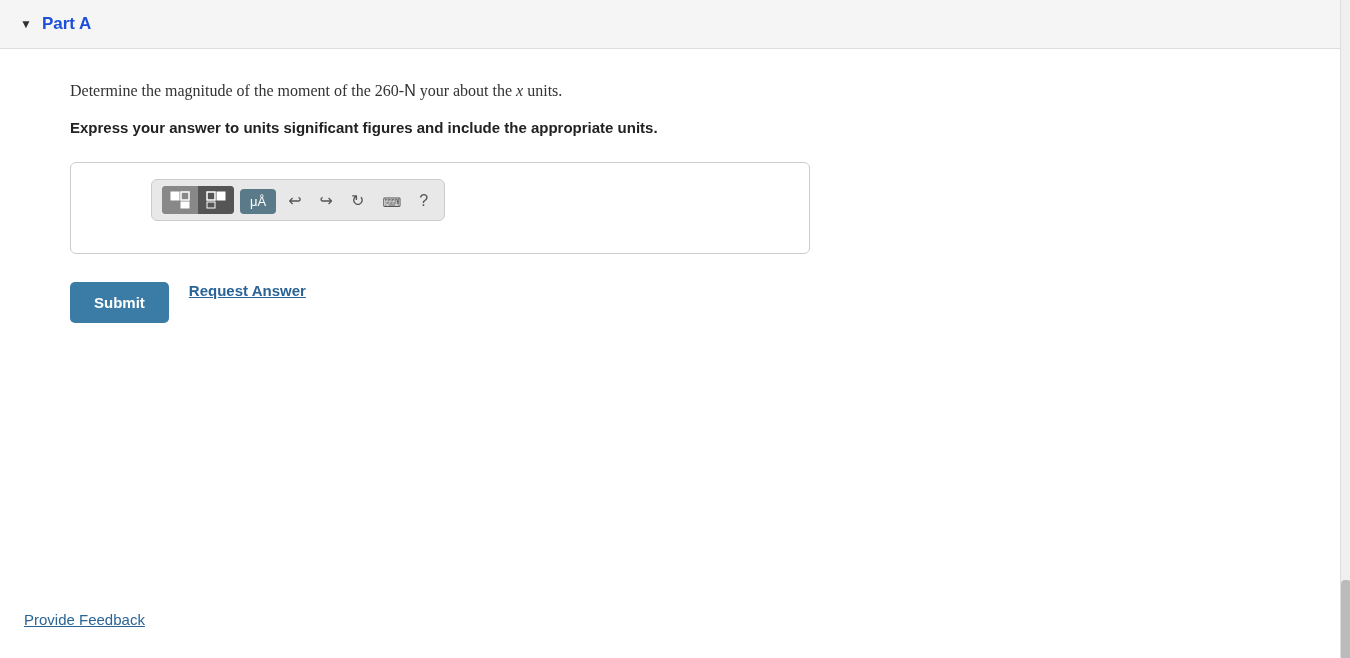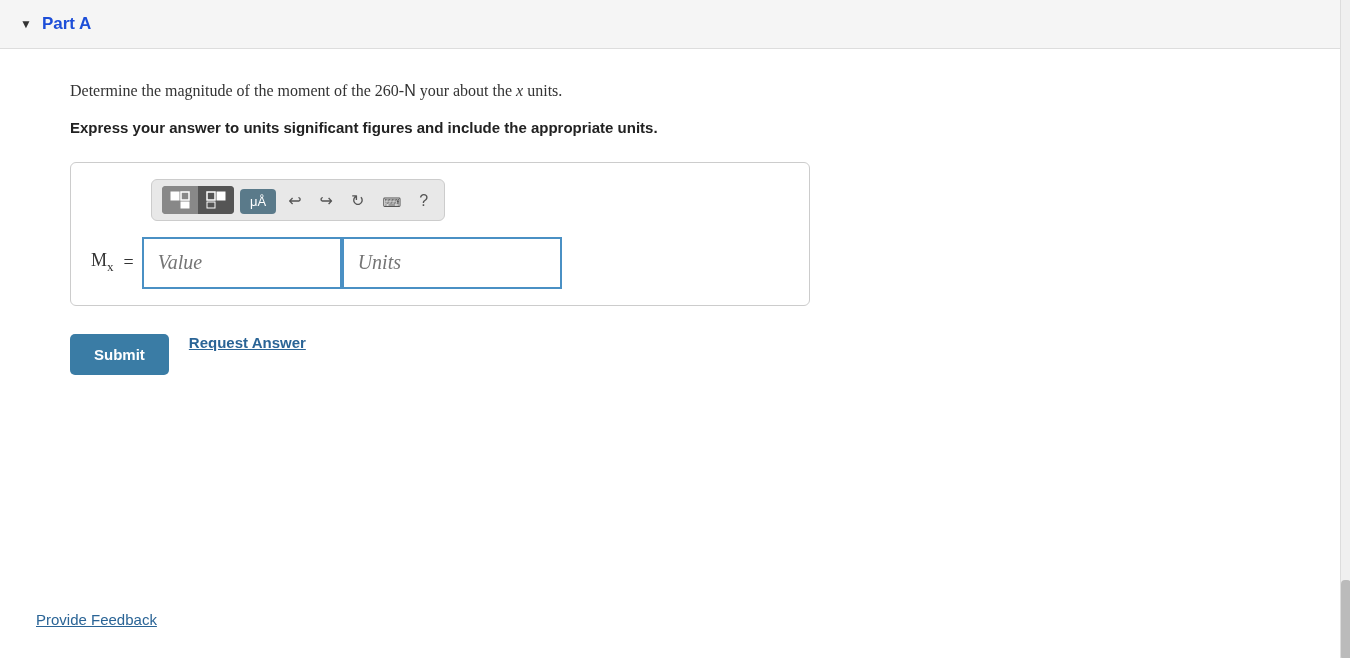"Mx" div.input-row { html: <div> <span> <span>M</span><sub>x</sub> </span> <span>=</span> <input> <input> </div> -> none }
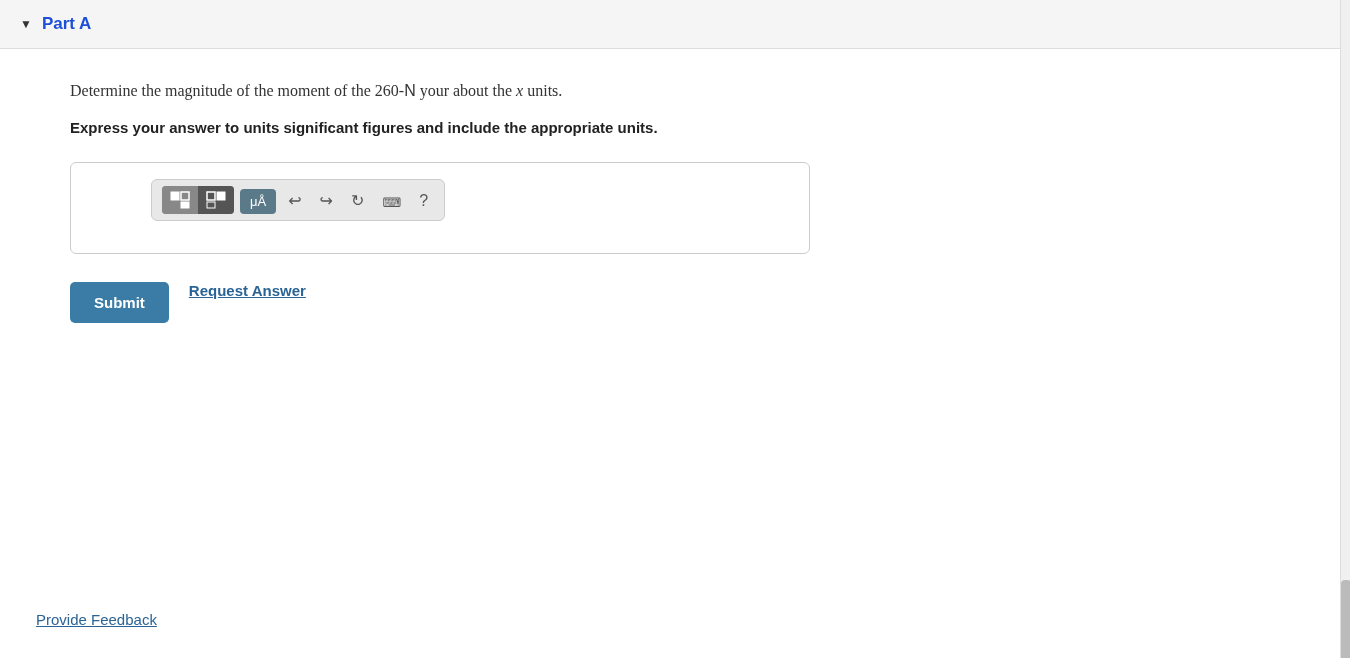"Provide Feedback" .provide-feedback { left: 16px -> 4px }
